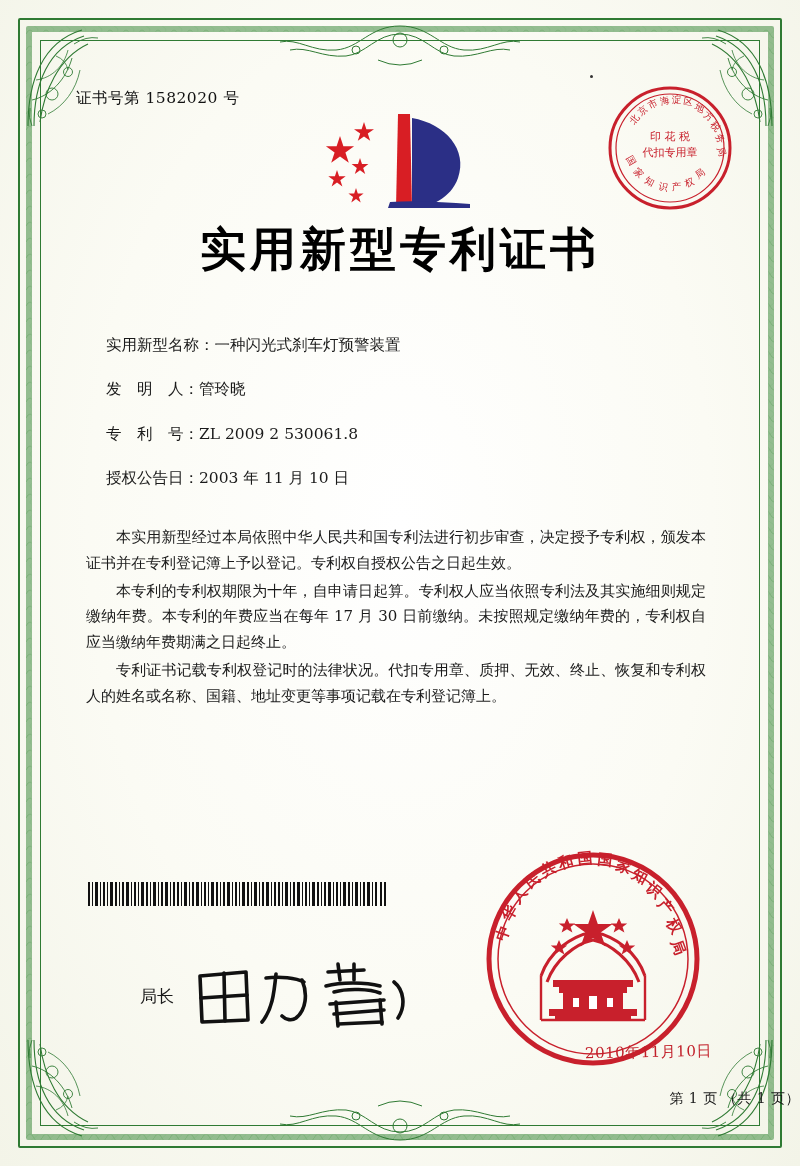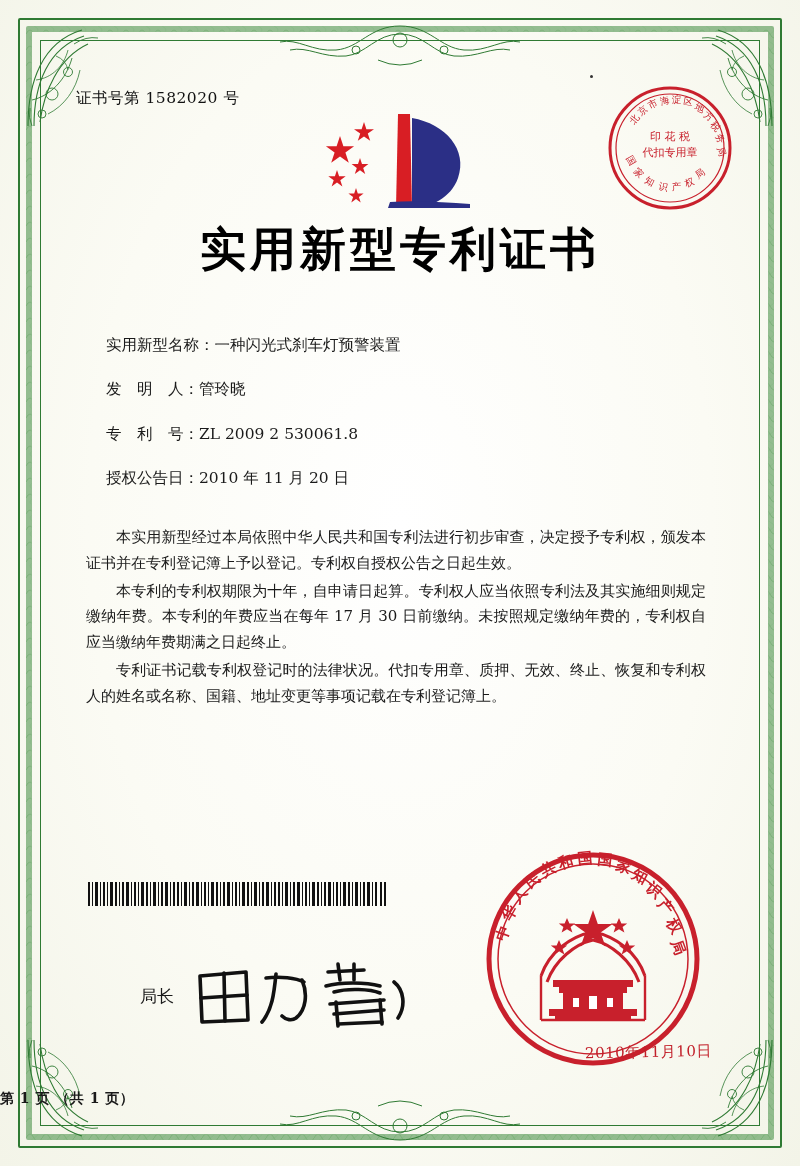"2010 年 11 月 20" span.field-value { text: 2010 年 11 月 20 -> 2003 年 11 月 10 }
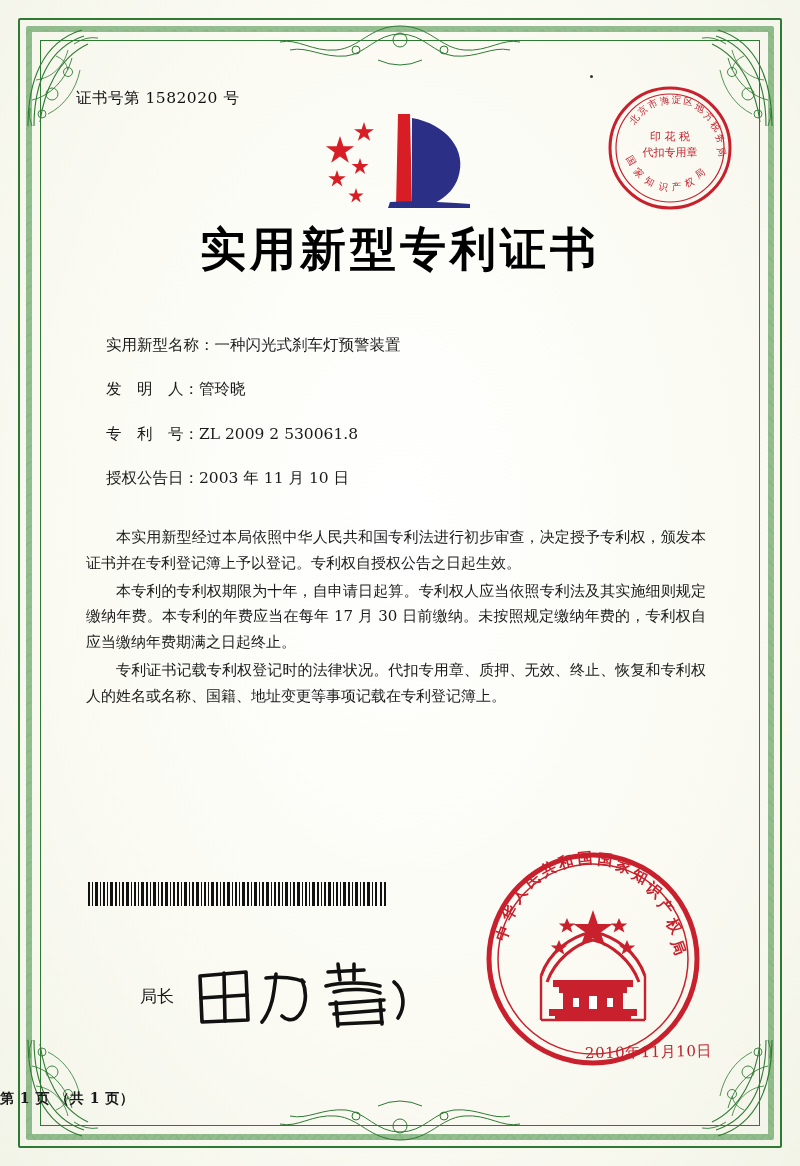"第 1 页 （共 1" .page-footer { font-weight: bold -> none; text-align: left -> right }
